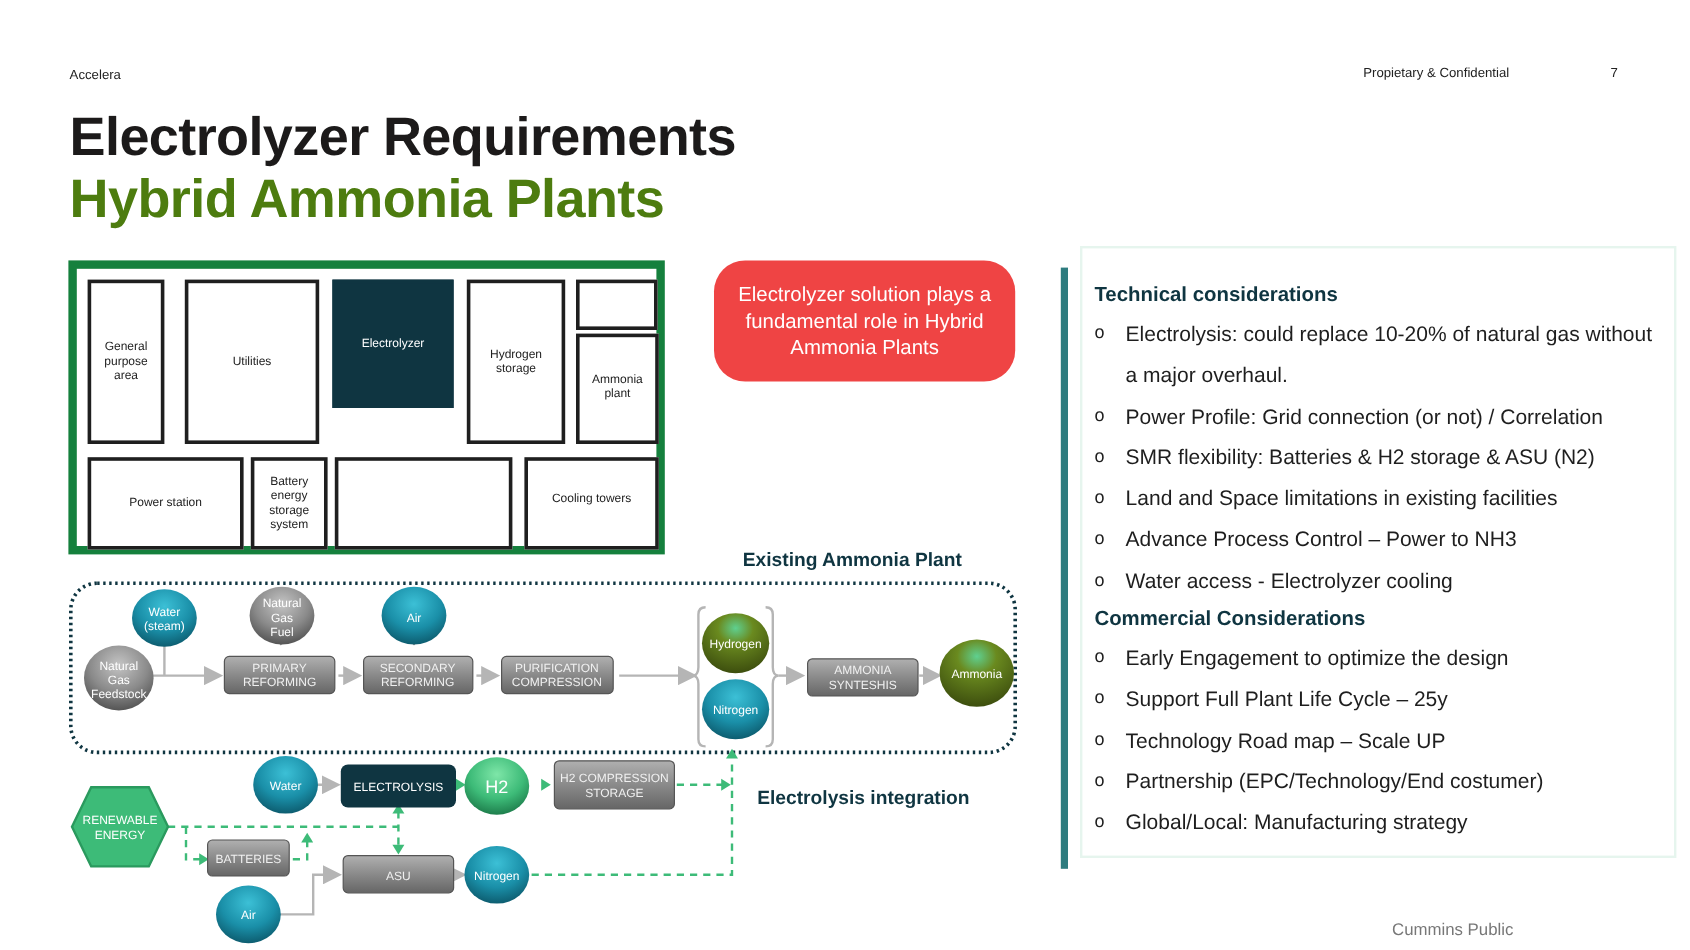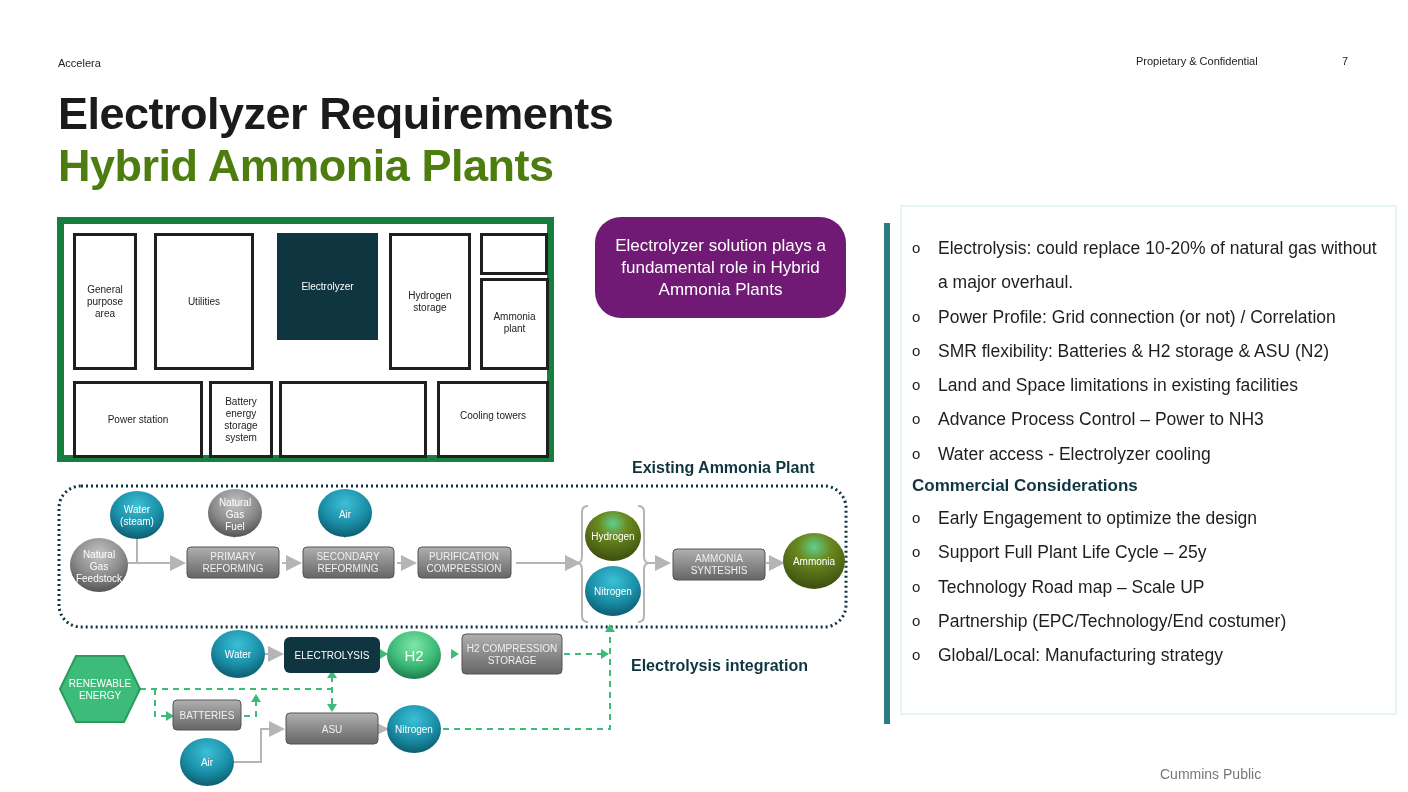"Electrolyzer solution plays a" .callout { background: #701a75 -> #ef4444 }
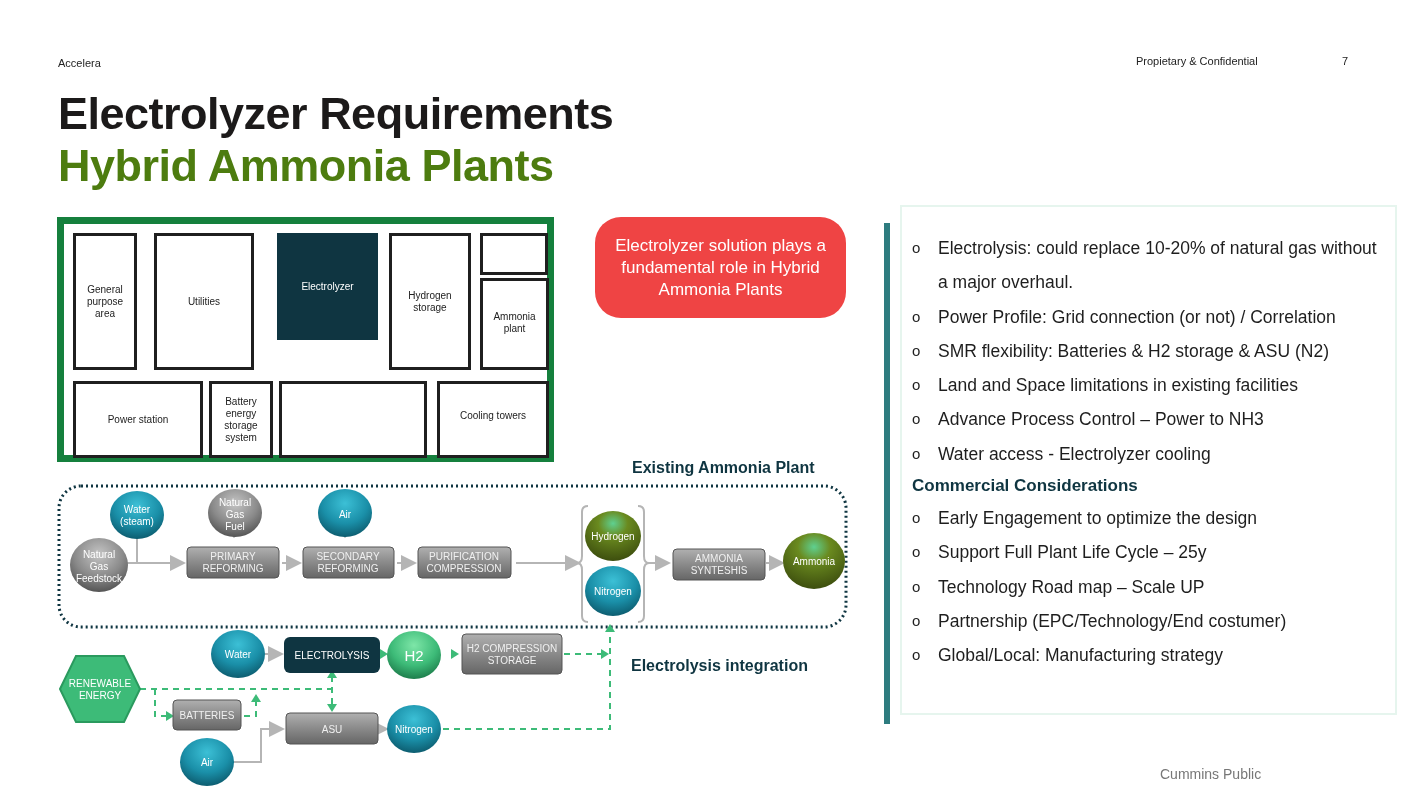"Technical considerations" div.sec-h { html: none -> <div>Technical considerations</div> }
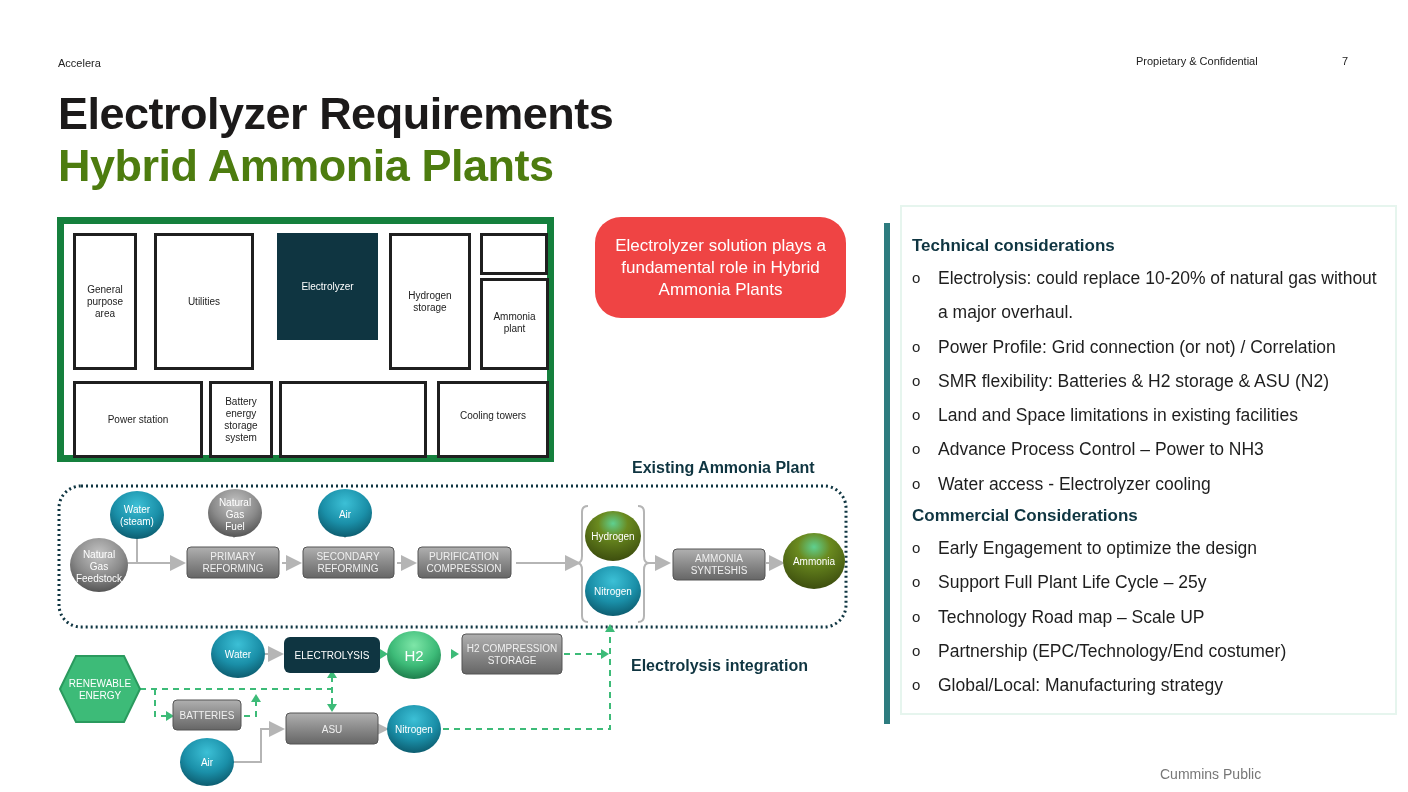"Utilities" div.zone { width: 100px -> 112px }
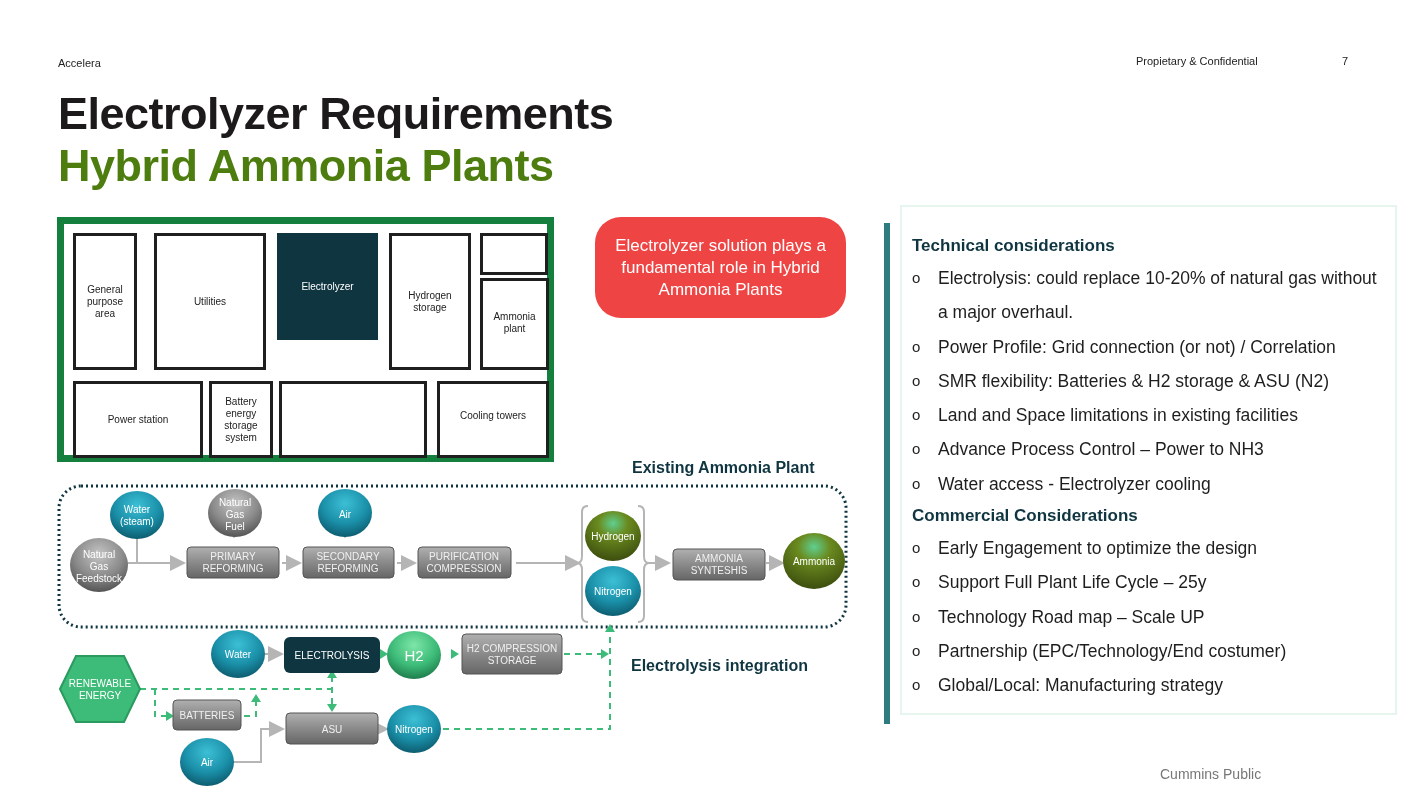"Existing Ammonia Plant" div.abs { left: 632px -> 619px }
